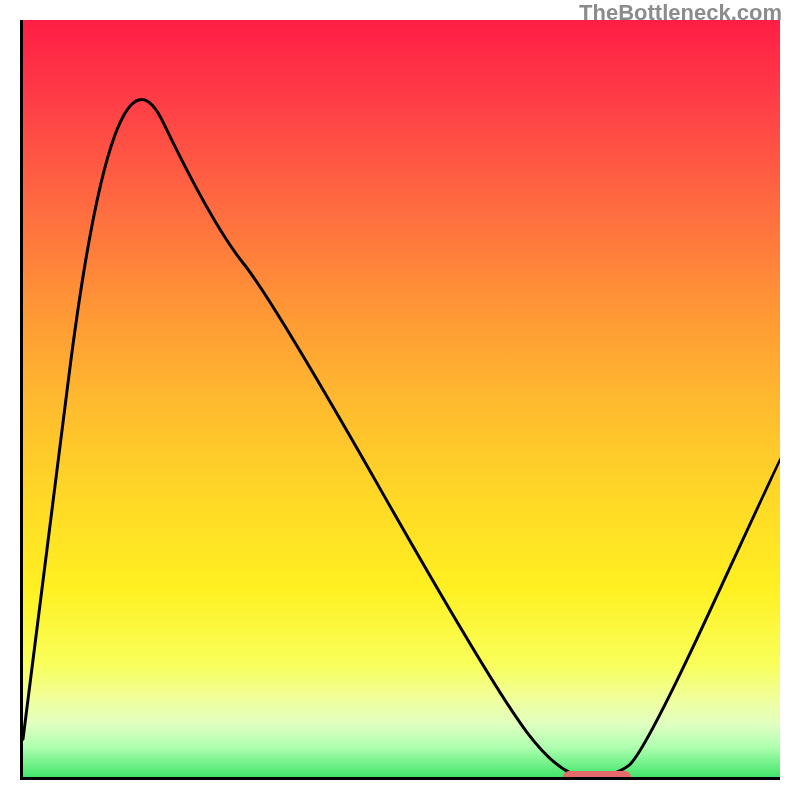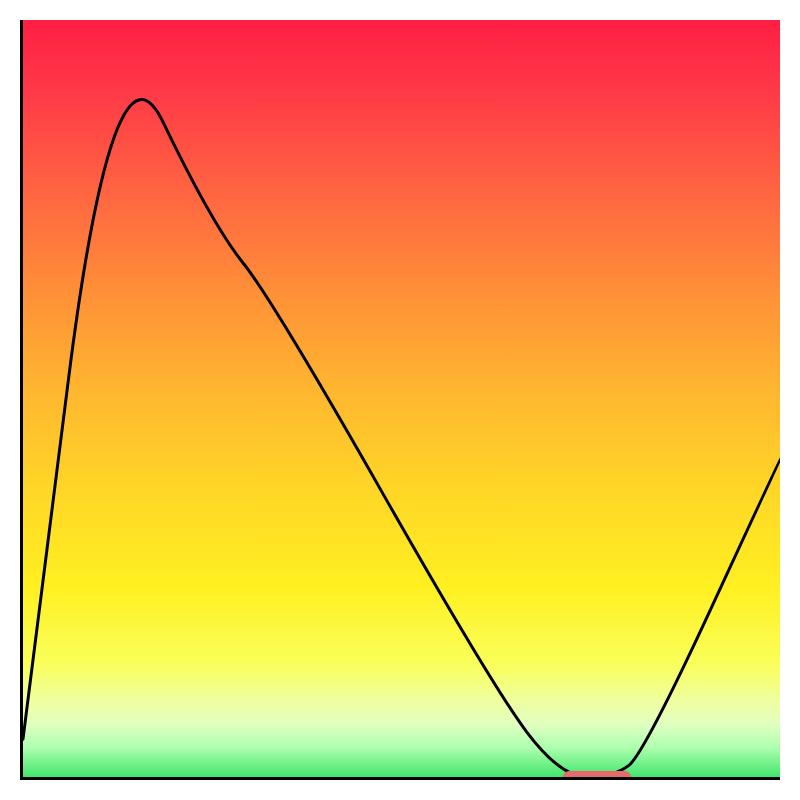"TheBottleneck.com" div.watermark { html: none -> <div>TheBottleneck.com</div> }
